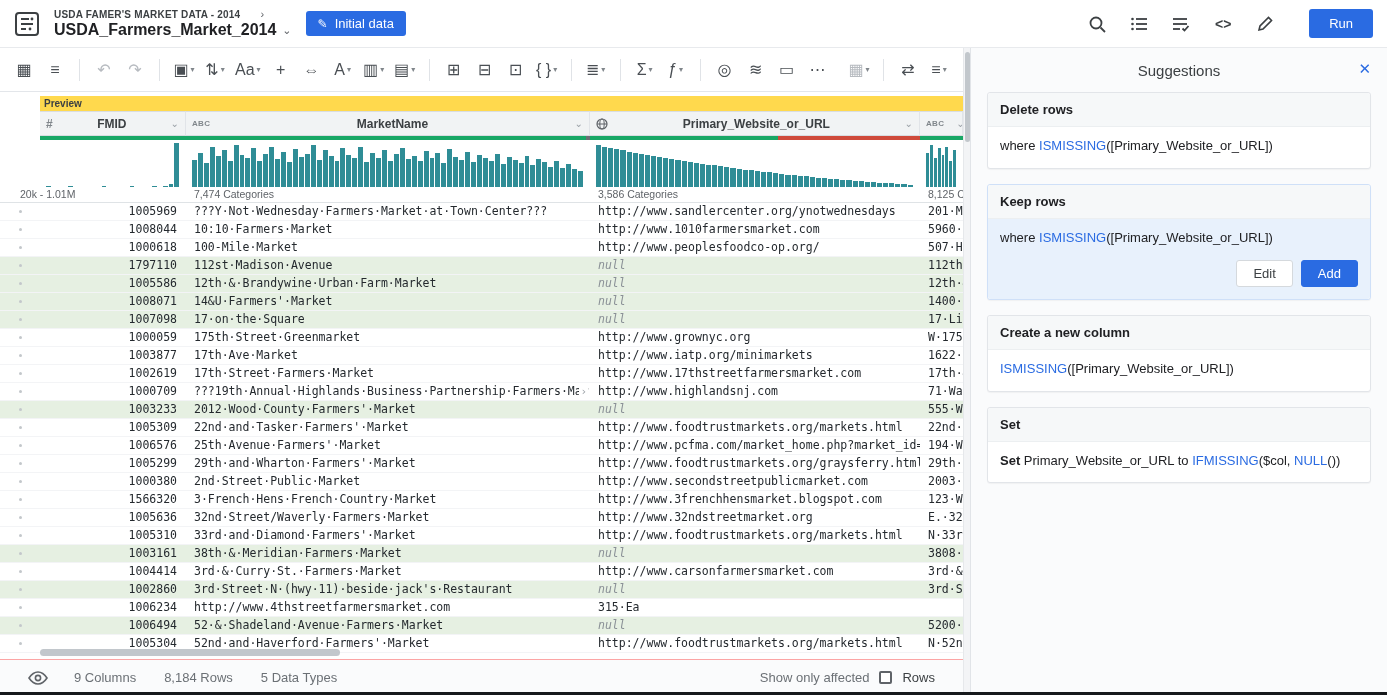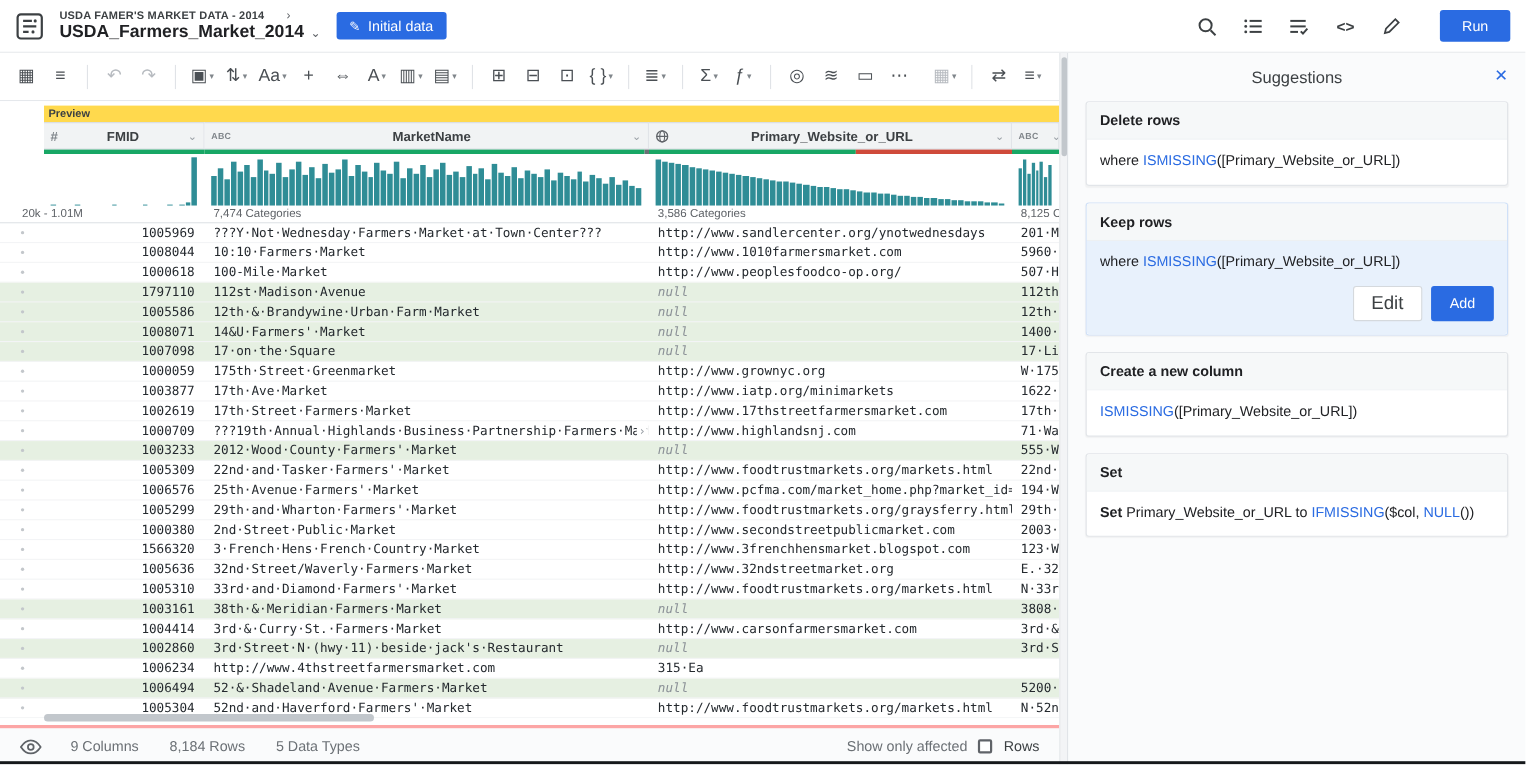"Edit" .btn-edit { font-size: 17px -> 13px }
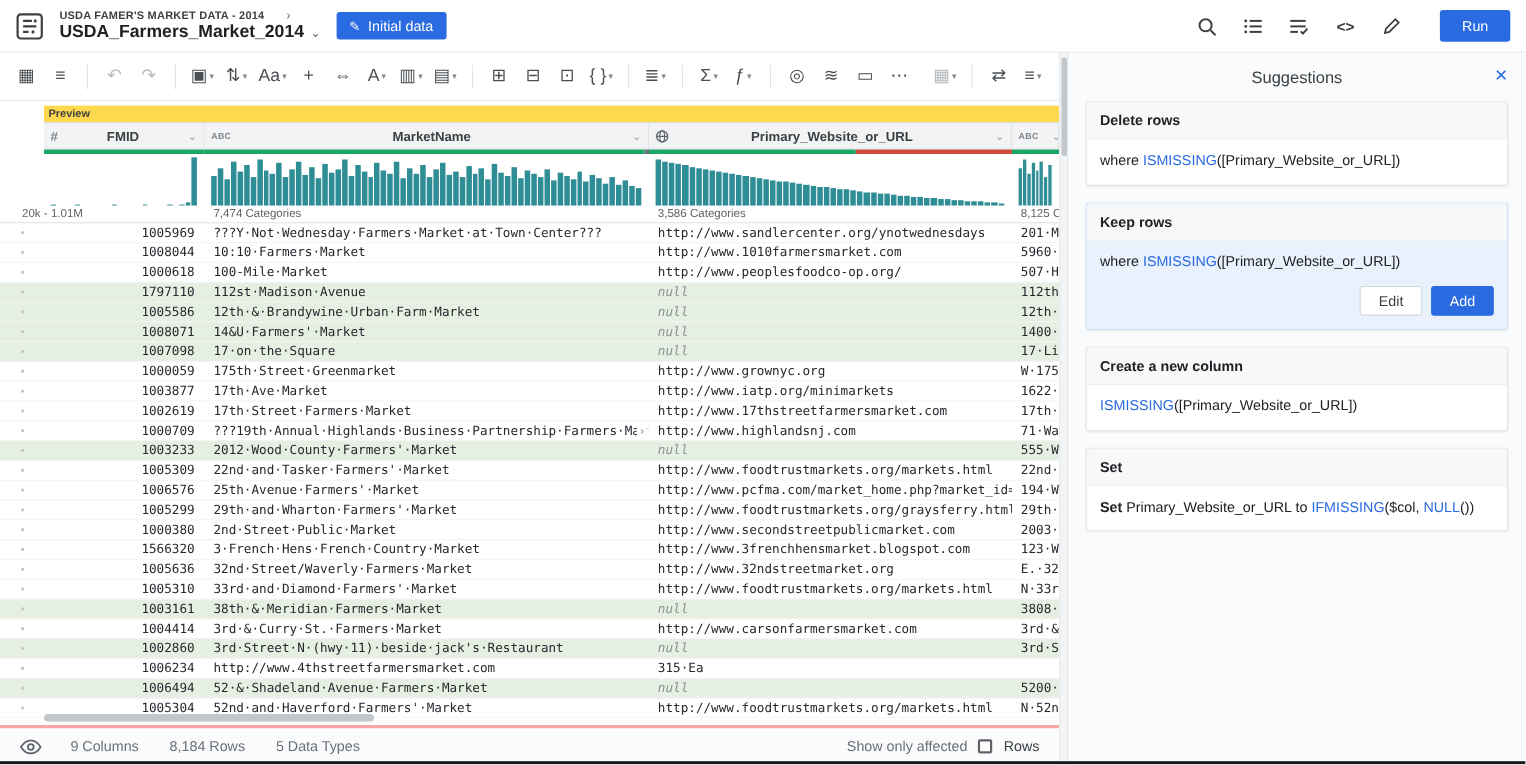"9 Columns" .statusbar { border-top: 3px solid #fca5a5 -> 1px solid #fca5a5; padding: 0 18px -> 0 28px }
